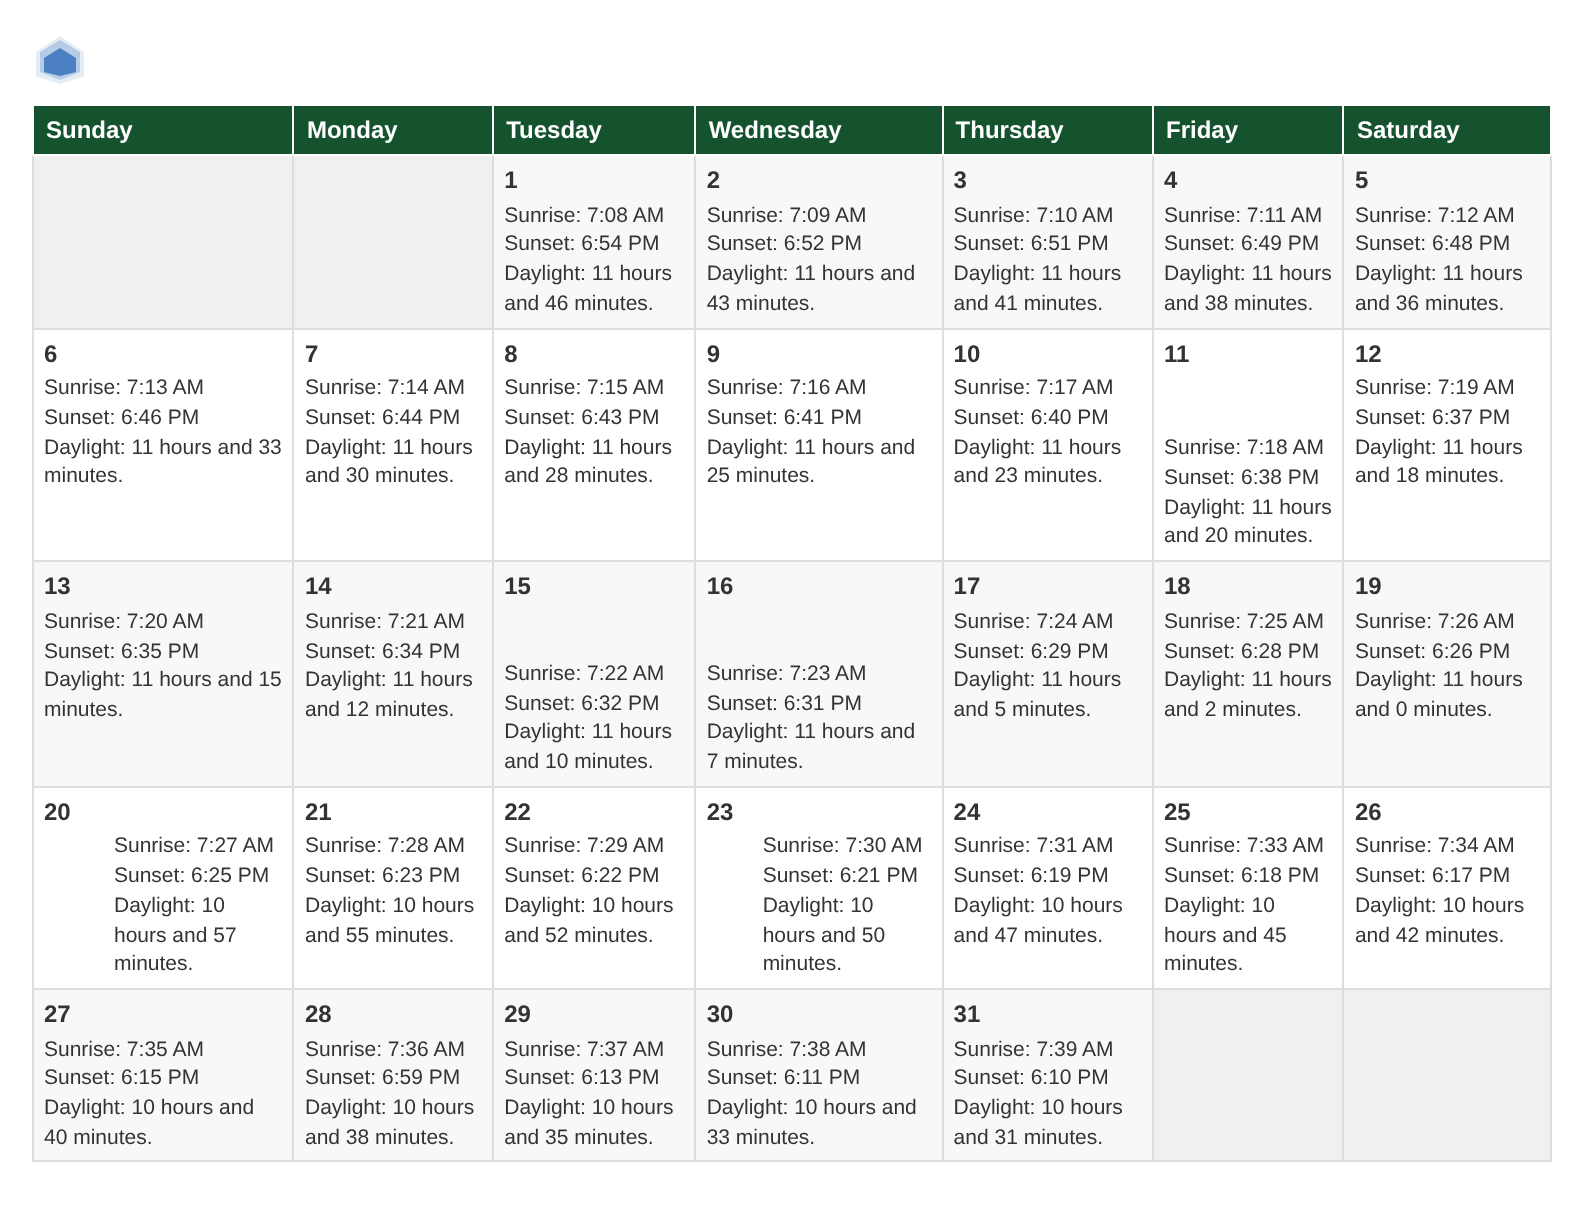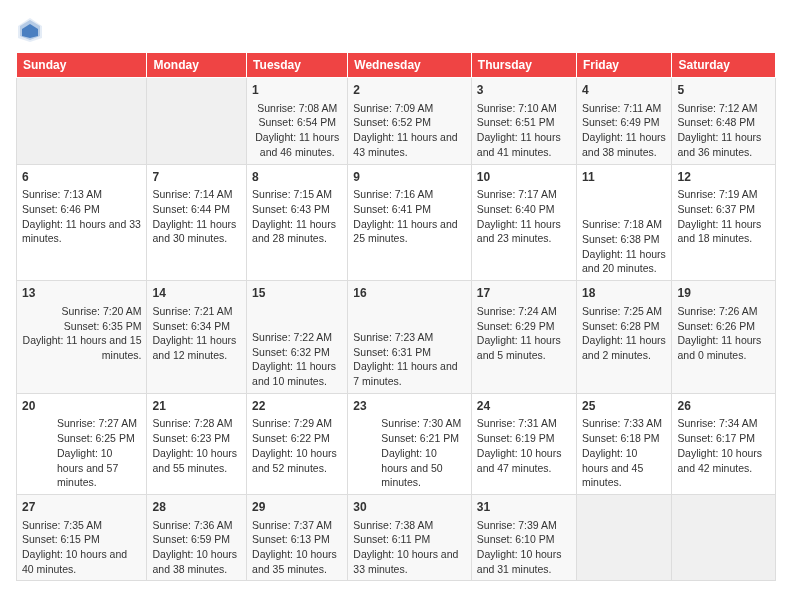"Sunday" thead tr { background: #ef4444 -> #14532d }
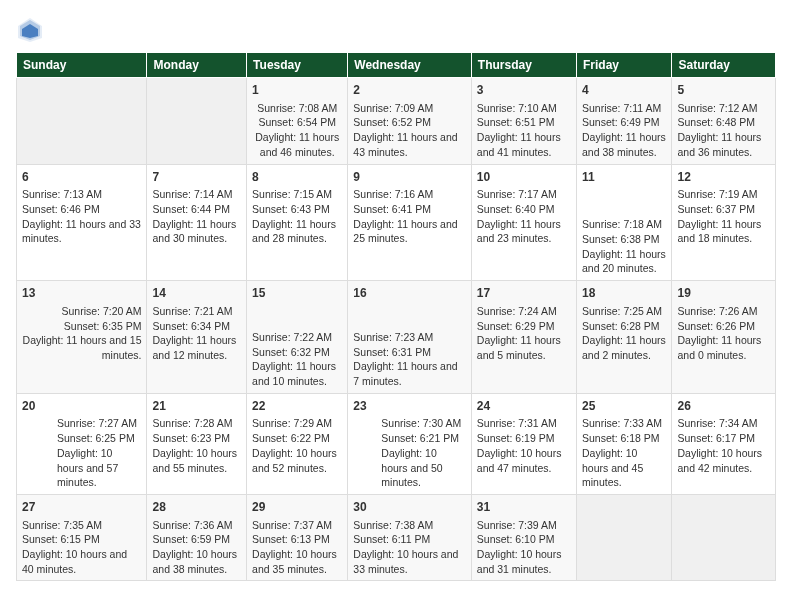"Sunrise: 7:08 AM" div.day-info { text-align: center -> none }
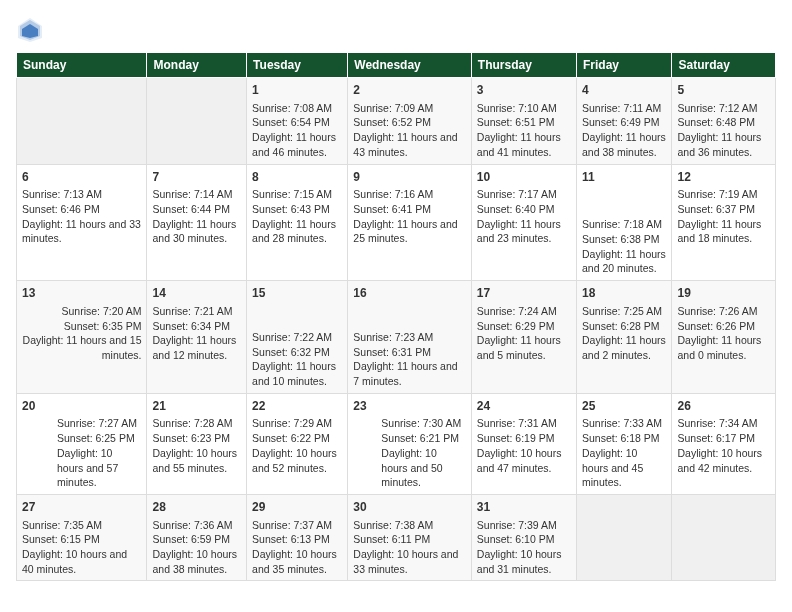"Sunrise: 7:20 AM" div.day-info { text-align: right -> none }
